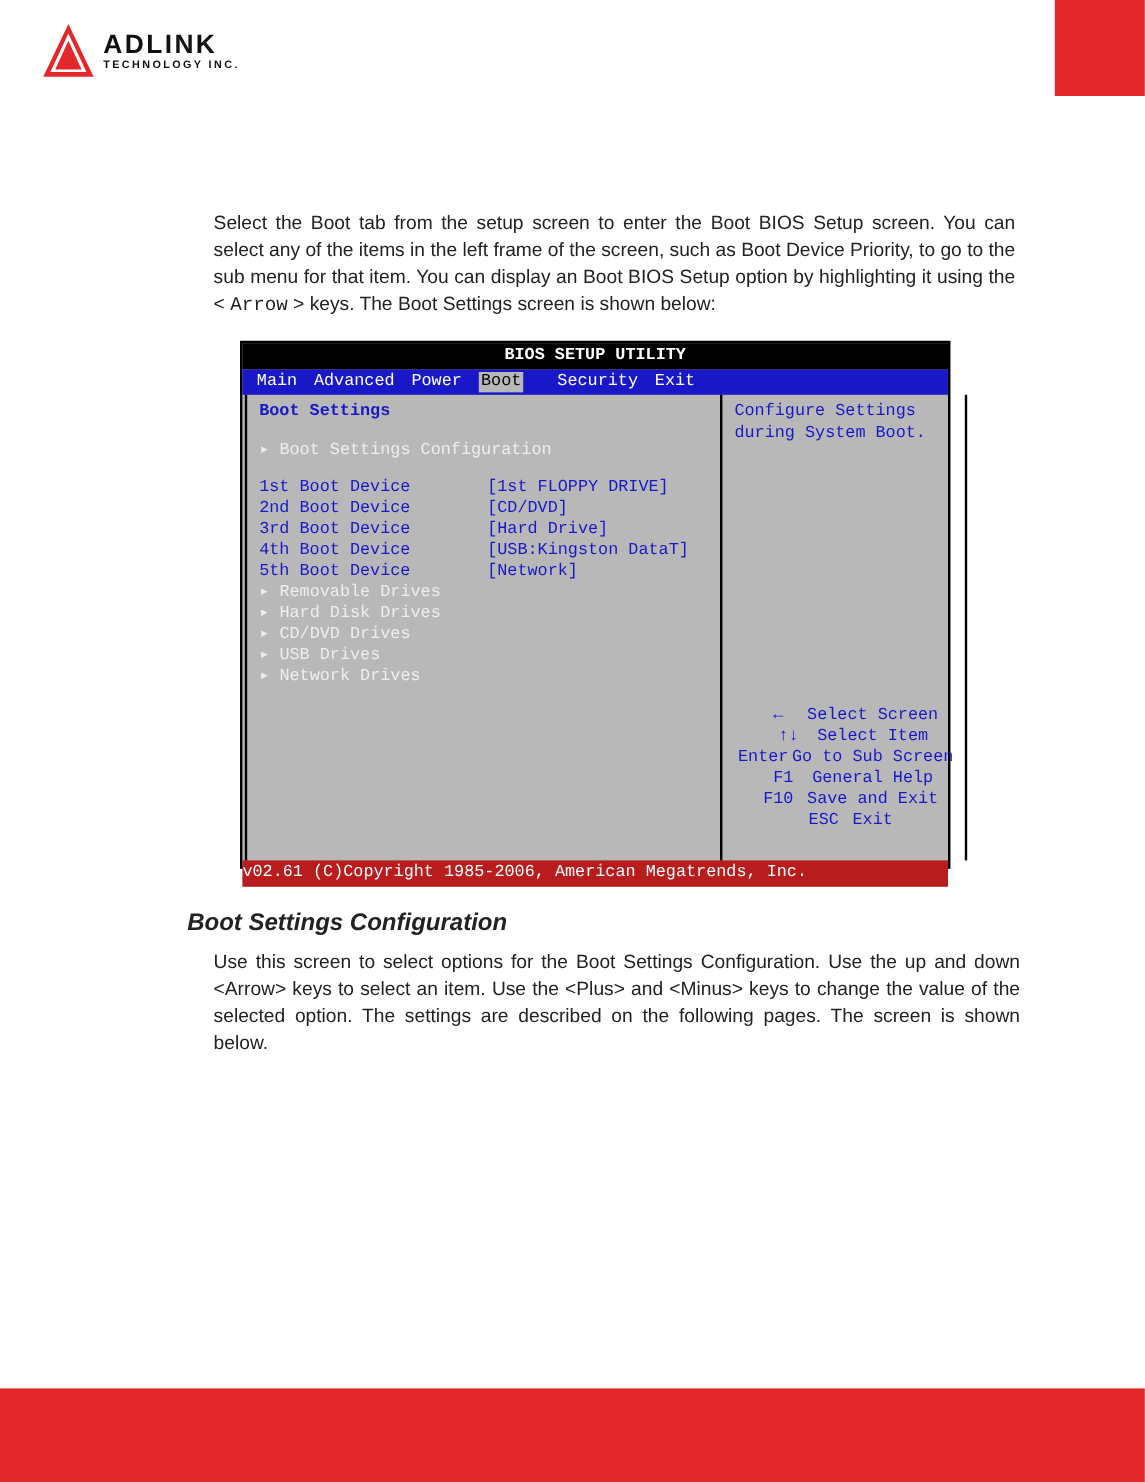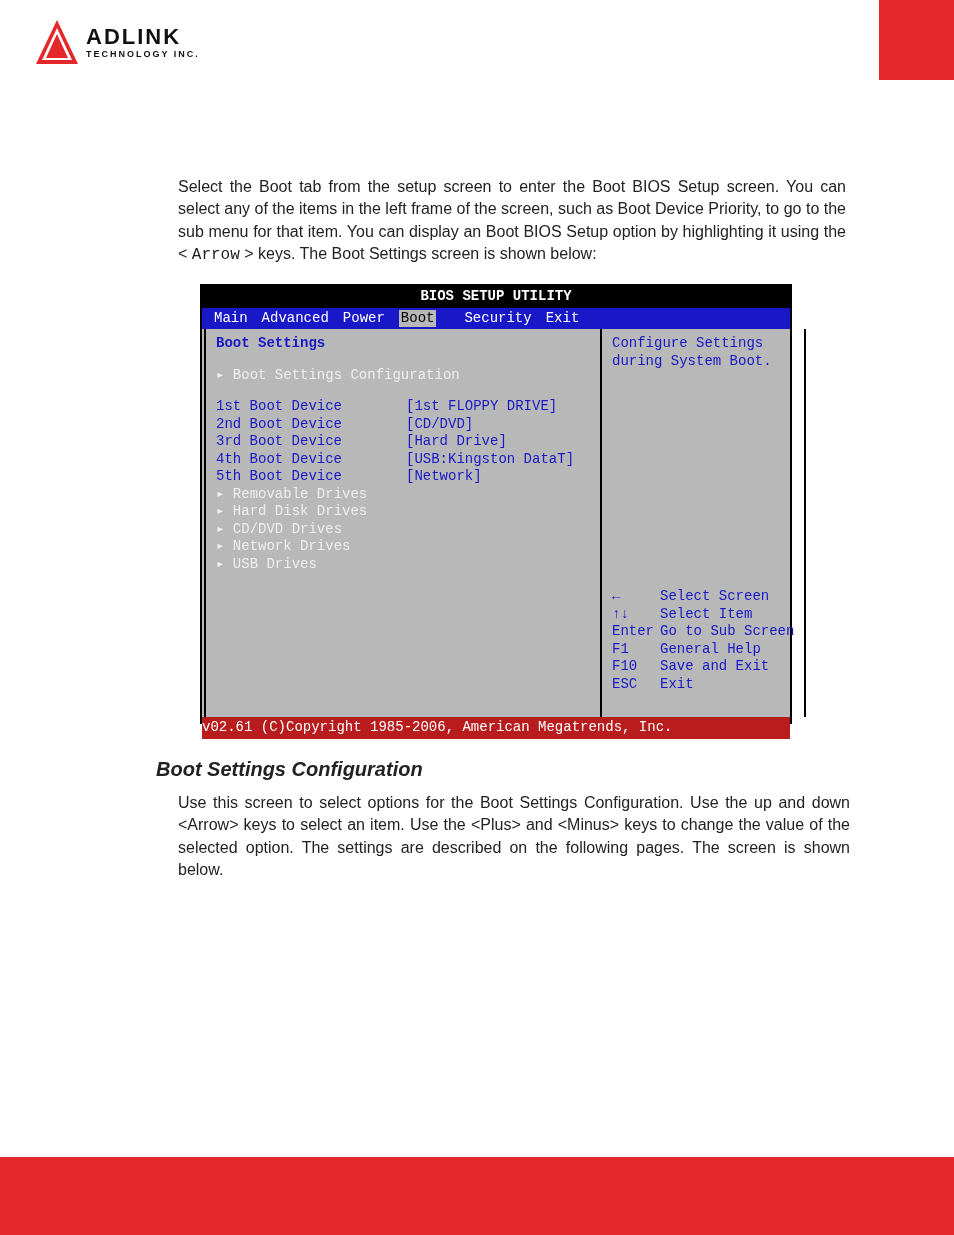"Network Drives" div.submenu-line { order: before "USB Drives" -> after "USB Drives" }
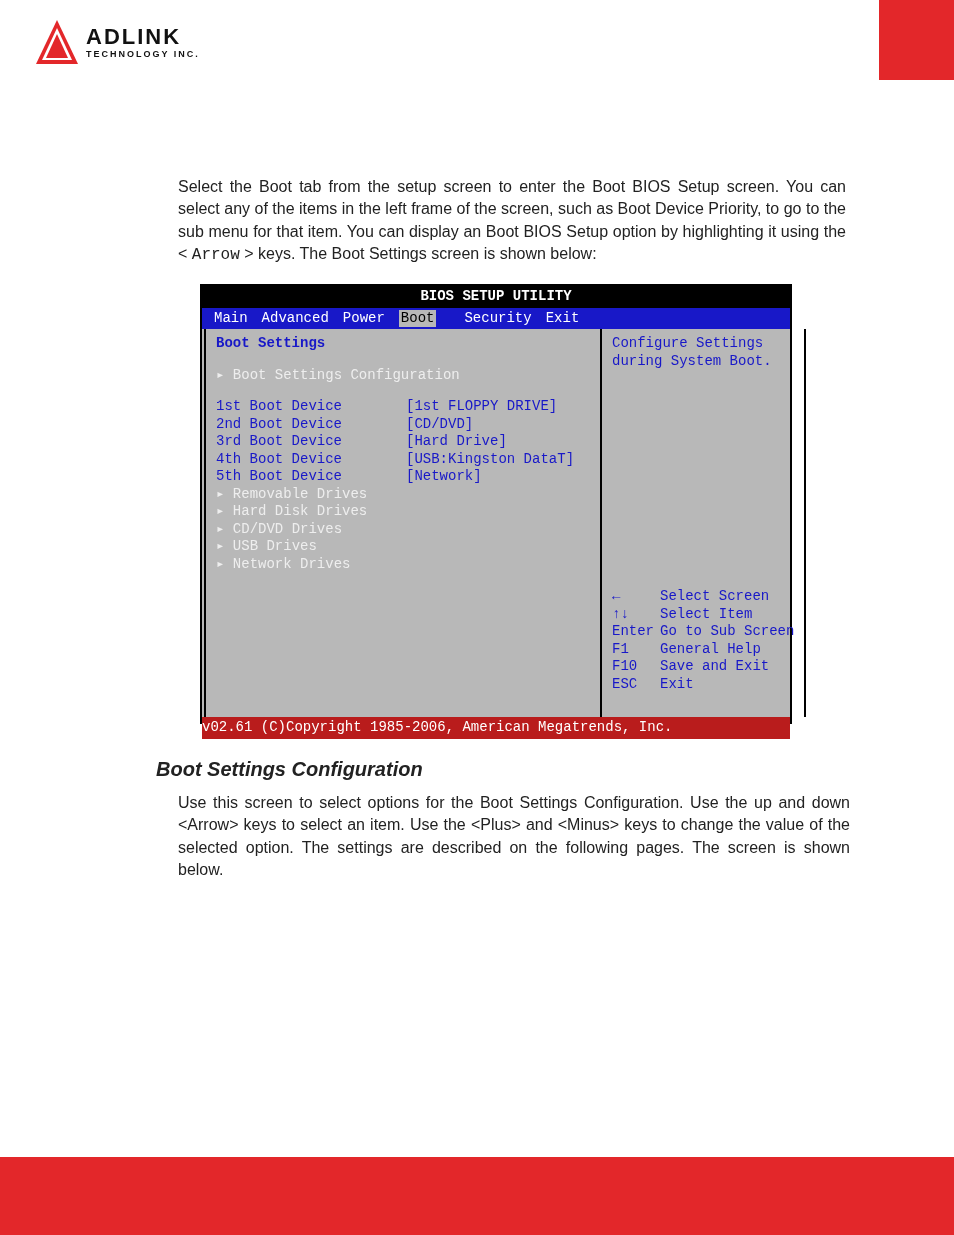"← Select Screen" .help-line { text-align: none -> center }
